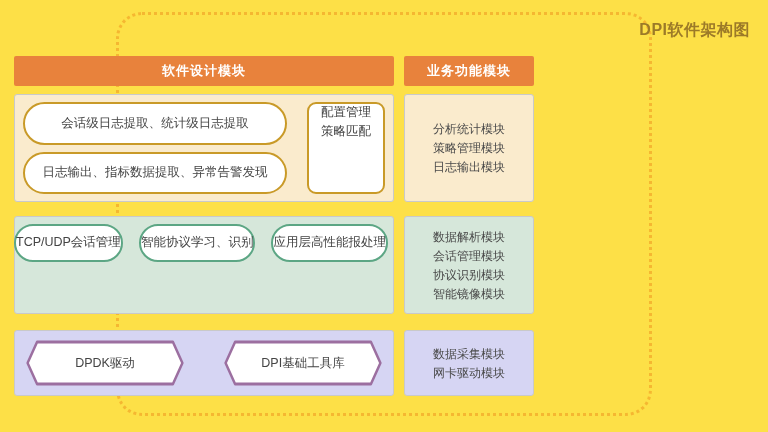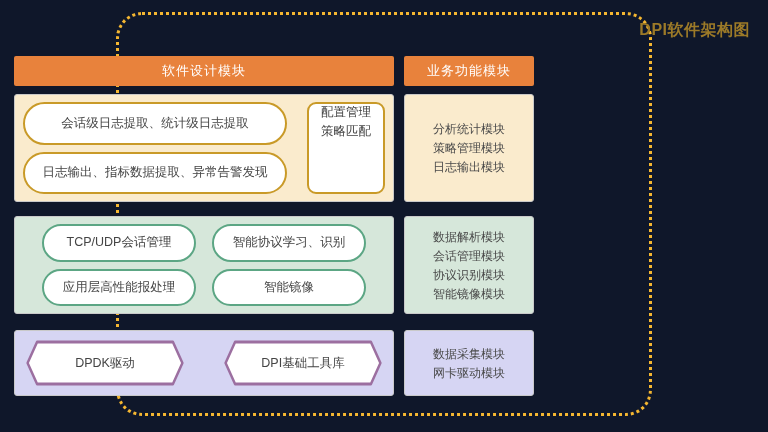"DPI软件架构图" #canvas { background: #0f172a -> #fde047 }
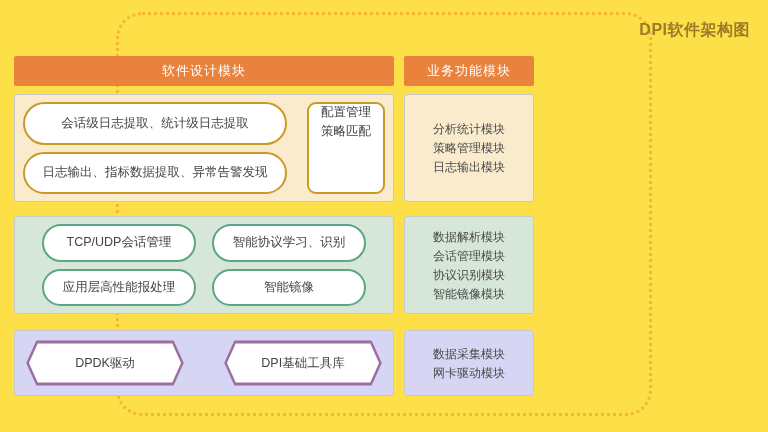"软件设计模块" .hdr { font-weight: normal -> bold }
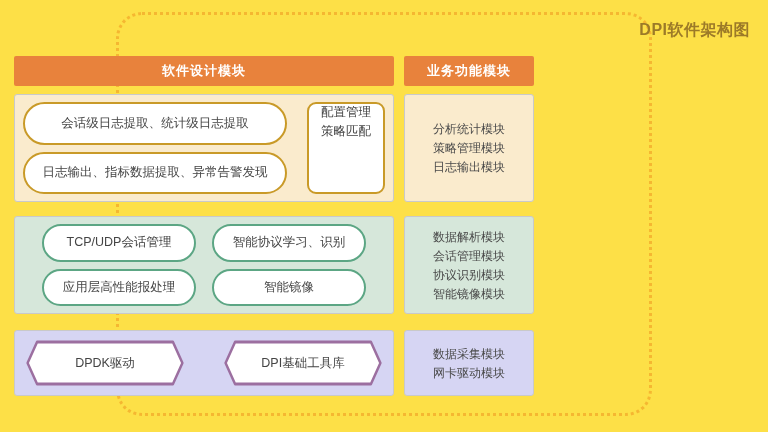"TCP/UDP会话管理" .r2-inner { grid-template-columns: 1fr 1fr -> 1fr 1fr 1fr 1fr; padding: 8px 28px -> 8px 0 }
